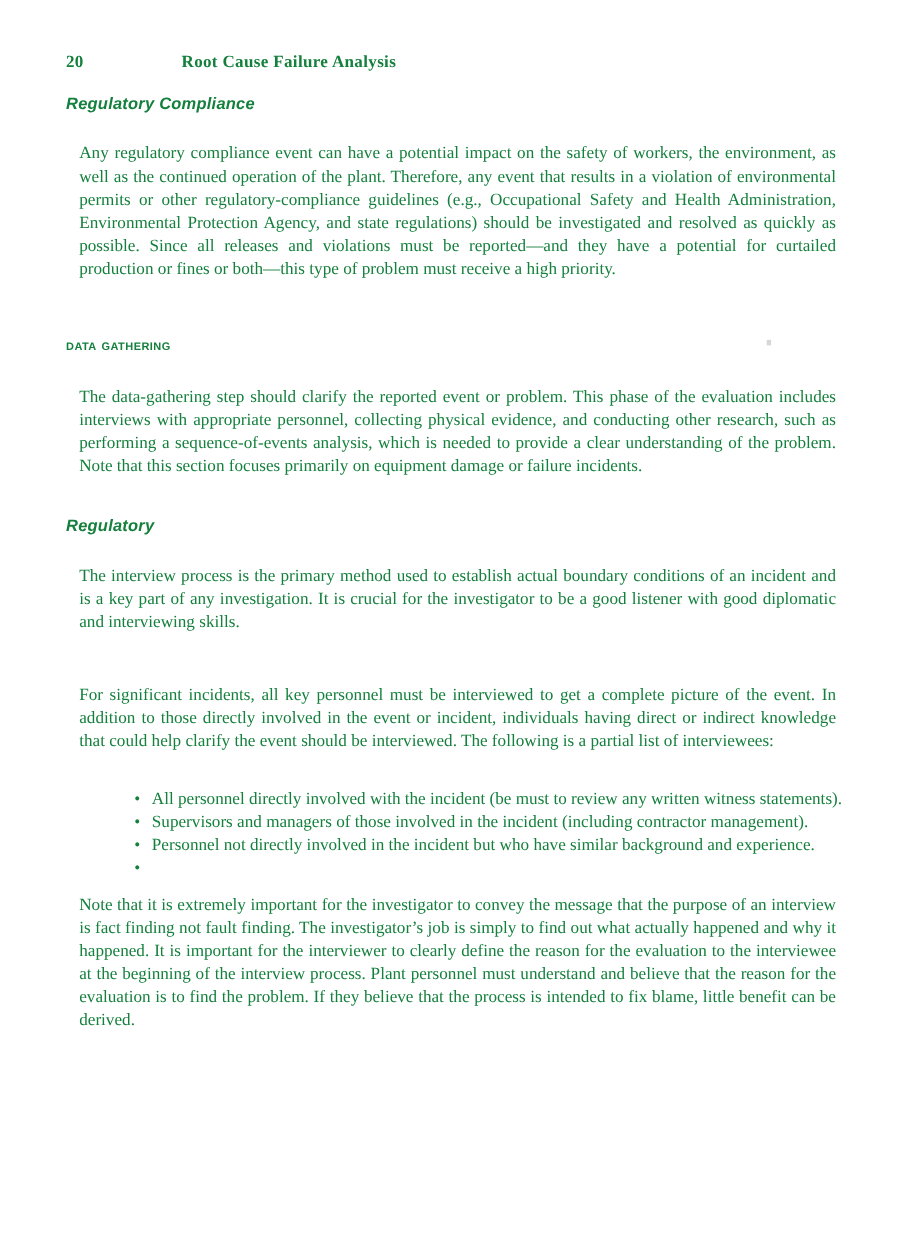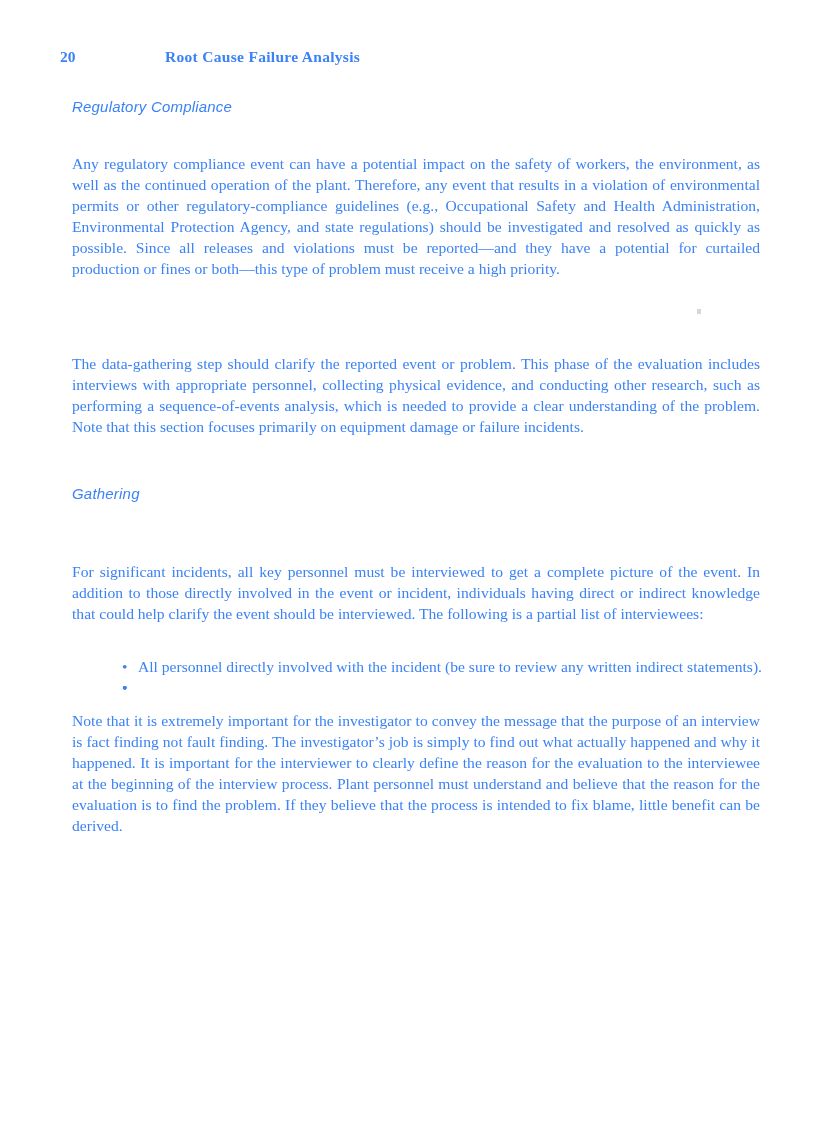"20" .page { color: #3b82f6 -> #15803d }
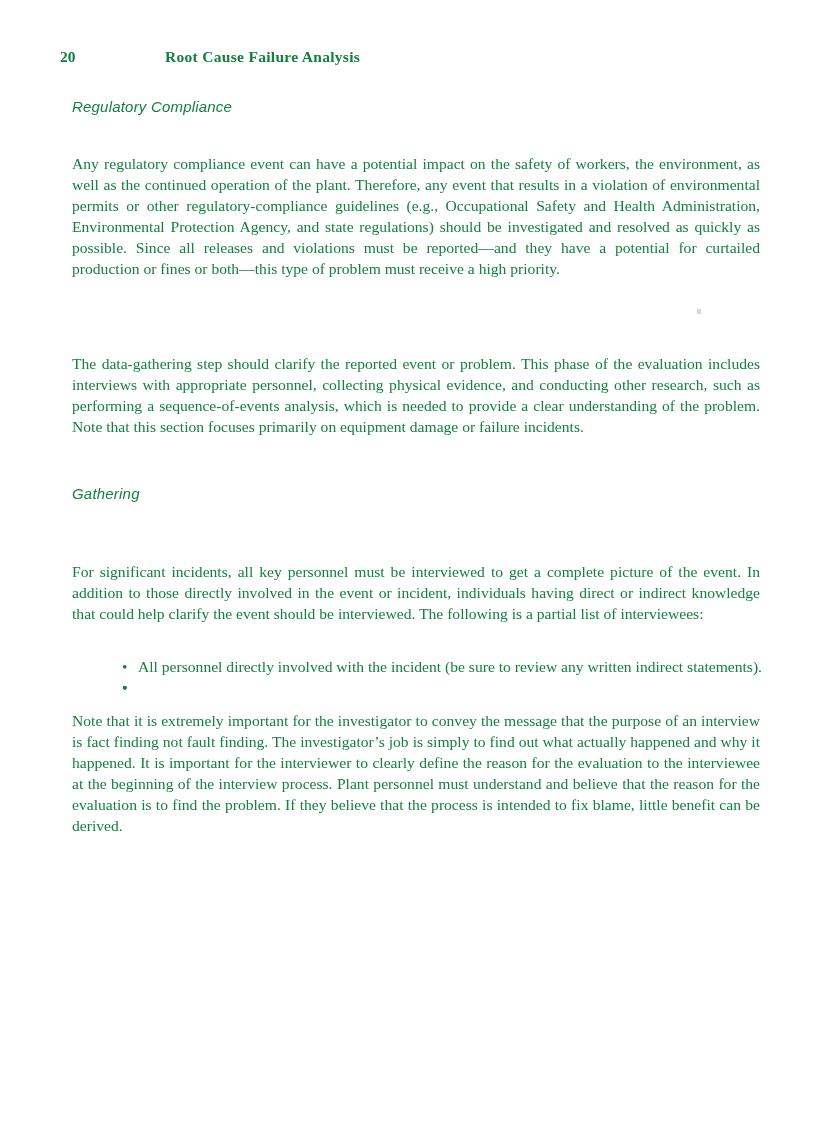"Regulatory Compliance" h2.sub-head { font-weight: normal -> bold; margin: 12px -> 0 }
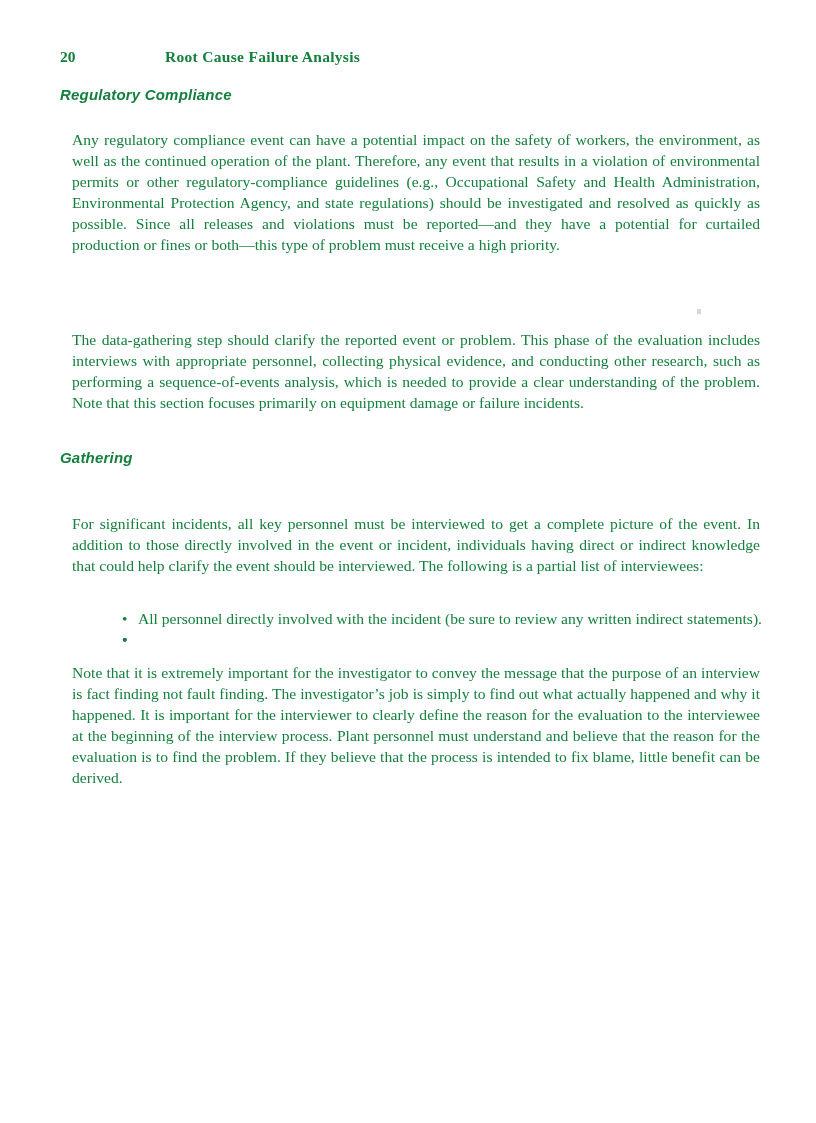"data gathering" h2.section-head { html: none -> <h2>Data Gathering</h2> }
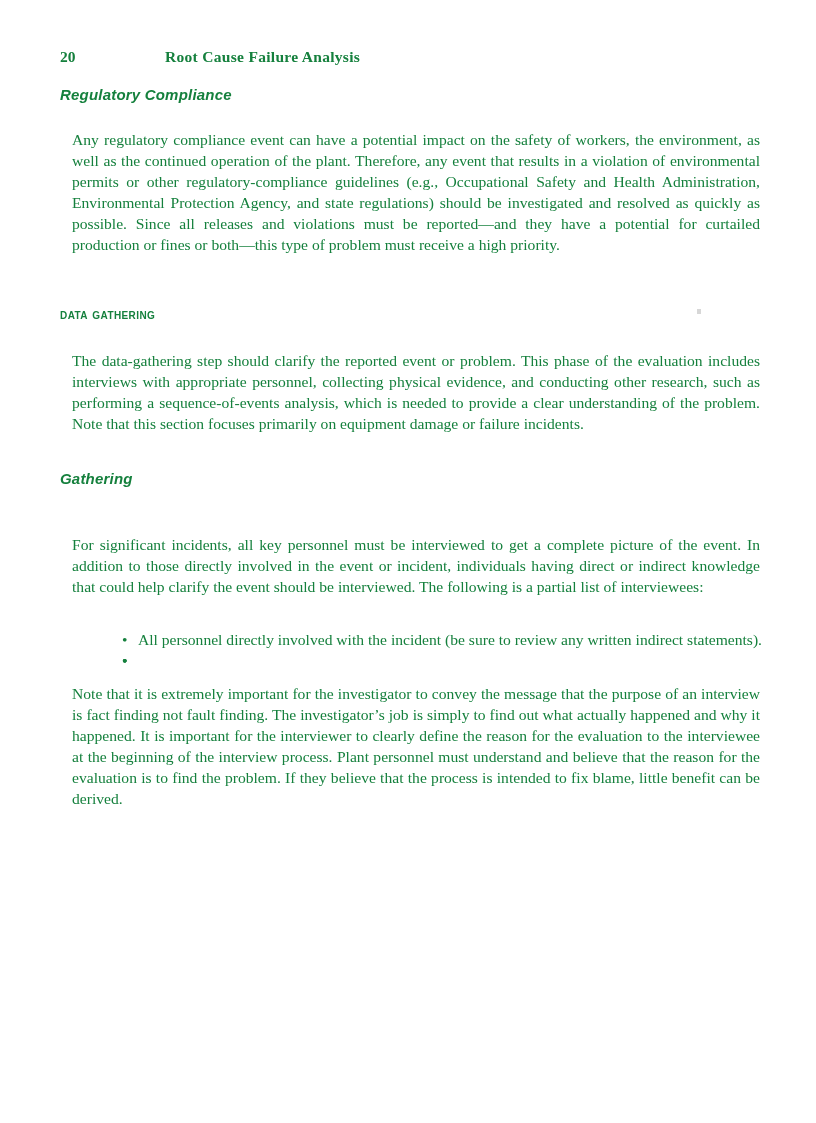"Gathering" h2.sub-head { text: Gathering -> Regulatory }
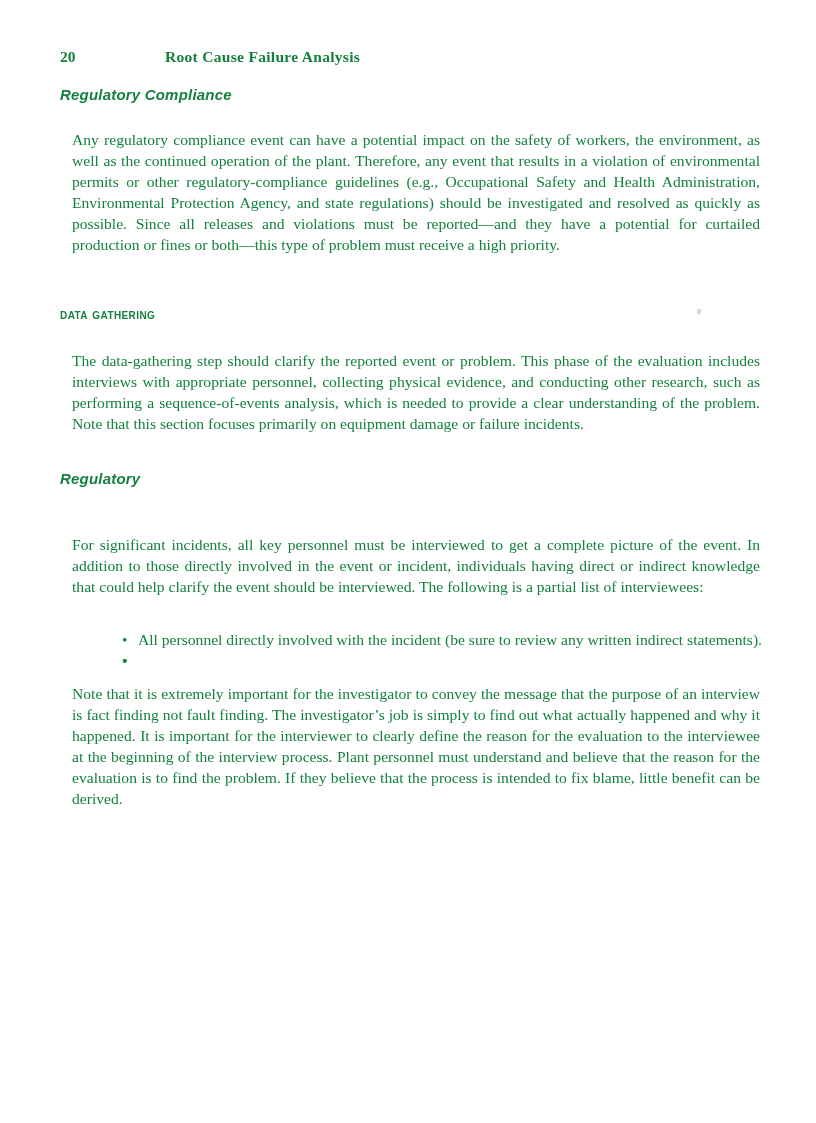"The interview process is the" p.body { html: none -> <p>The interview process is the primary method used to establish actual boundary conditions of an incident and is a key part of any investigation. It is crucial for the investigator to be a good listener with good diplomatic and interviewing skills.</p> }
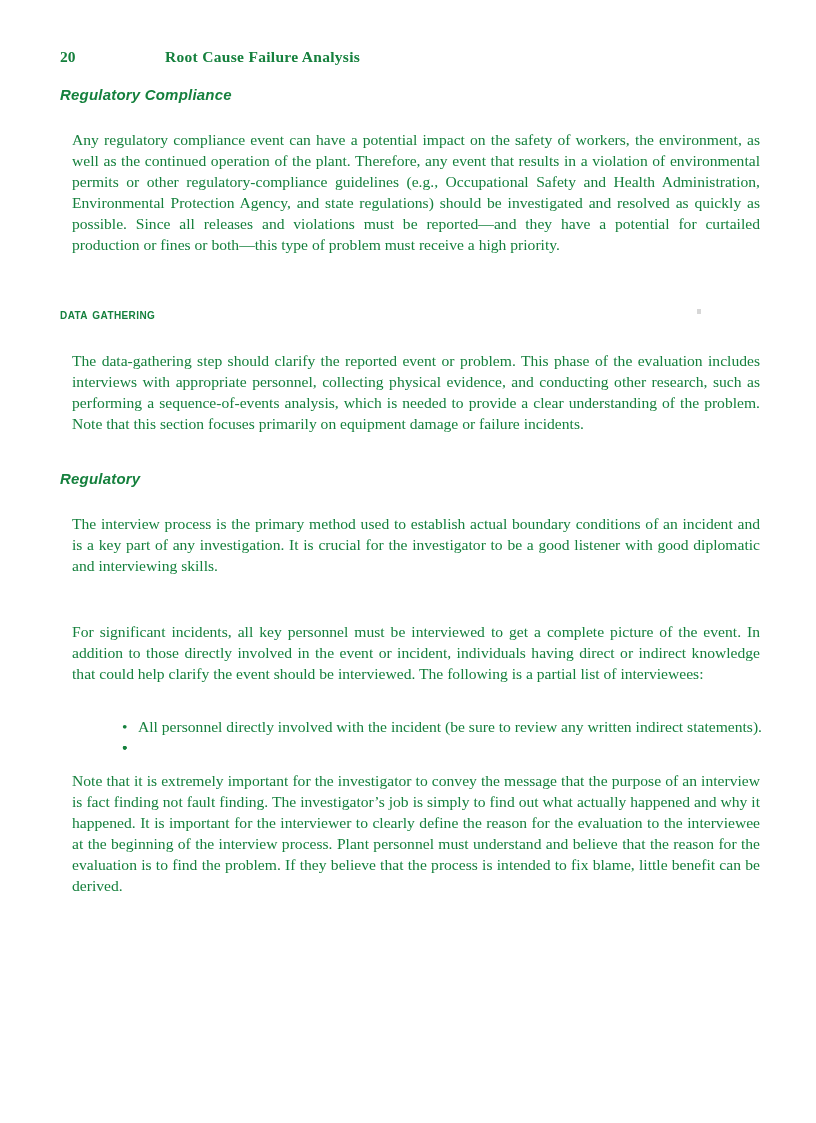"All personnel directly involved with" span { text: sure to review any written indirect -> must to review any written witness }
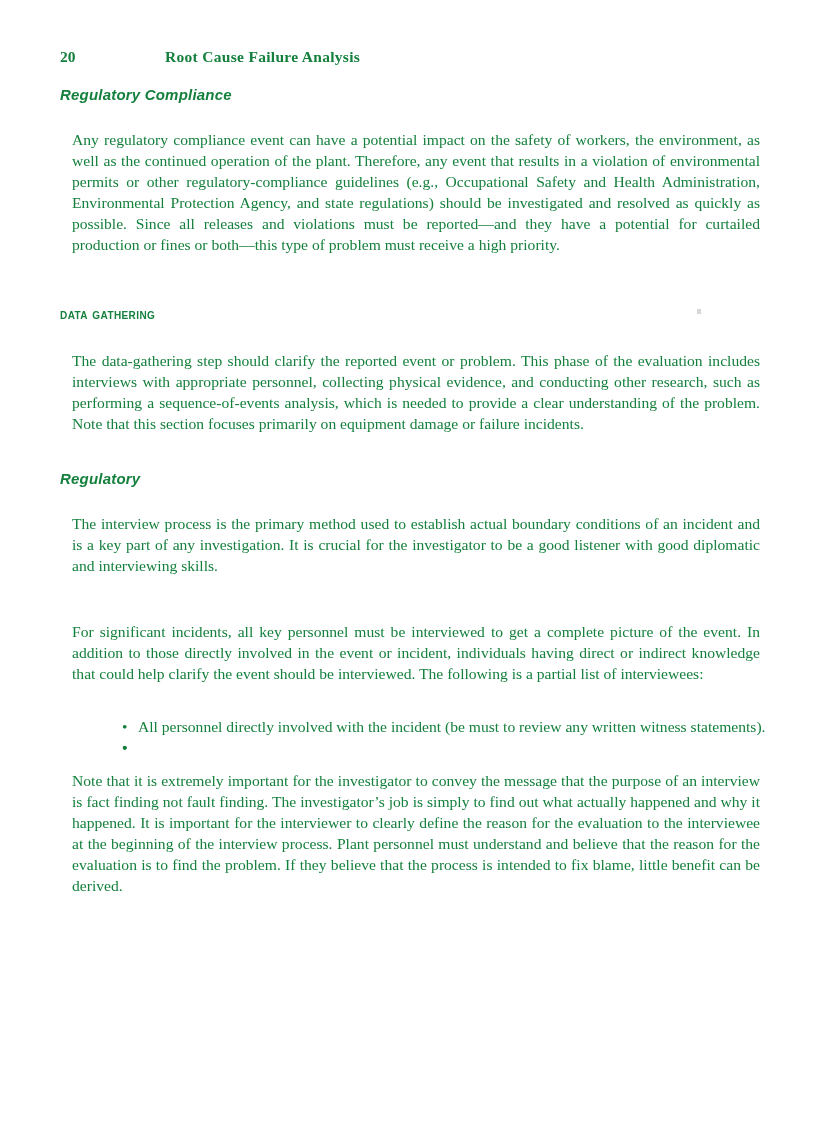"Supervisors and managers of those" span { html: none -> <span>Supervisors and managers of those involved in the incident (including contractor management).</span> }
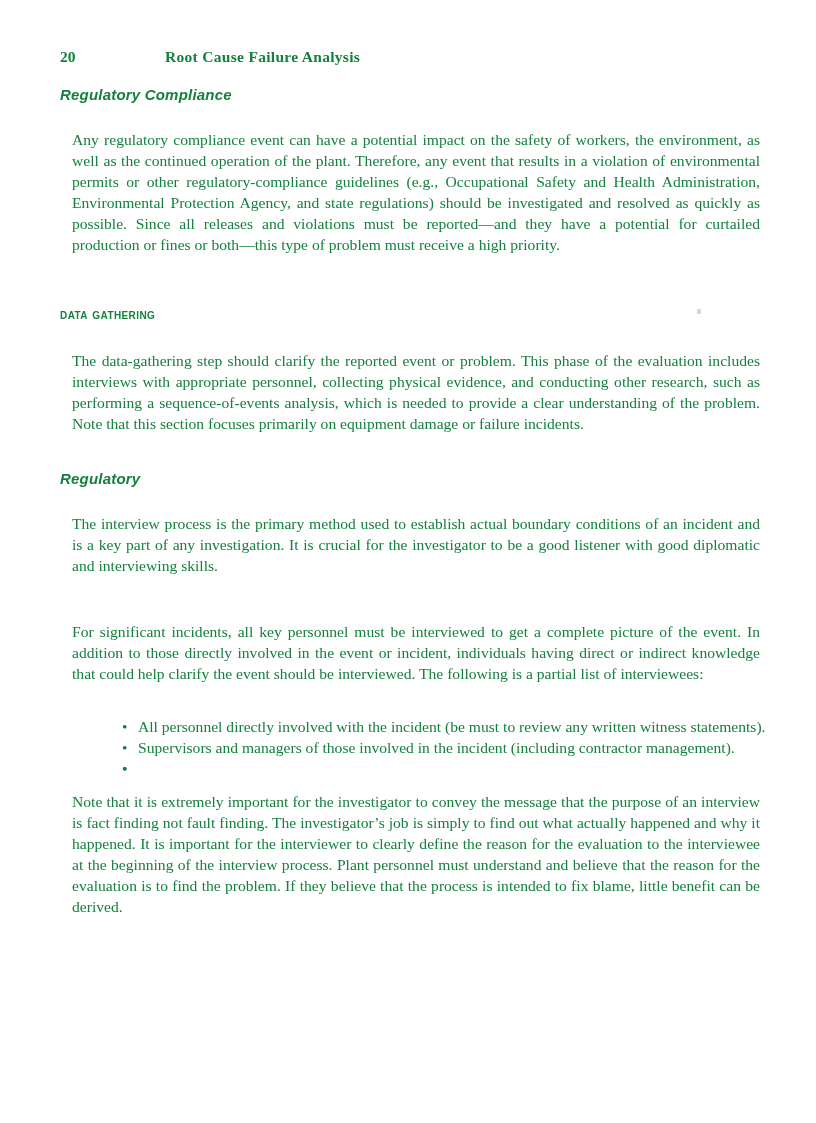"Personnel not directly involved in" span { html: none -> <span>Personnel not directly involved in the incident but who have similar background and experience.</span> }
